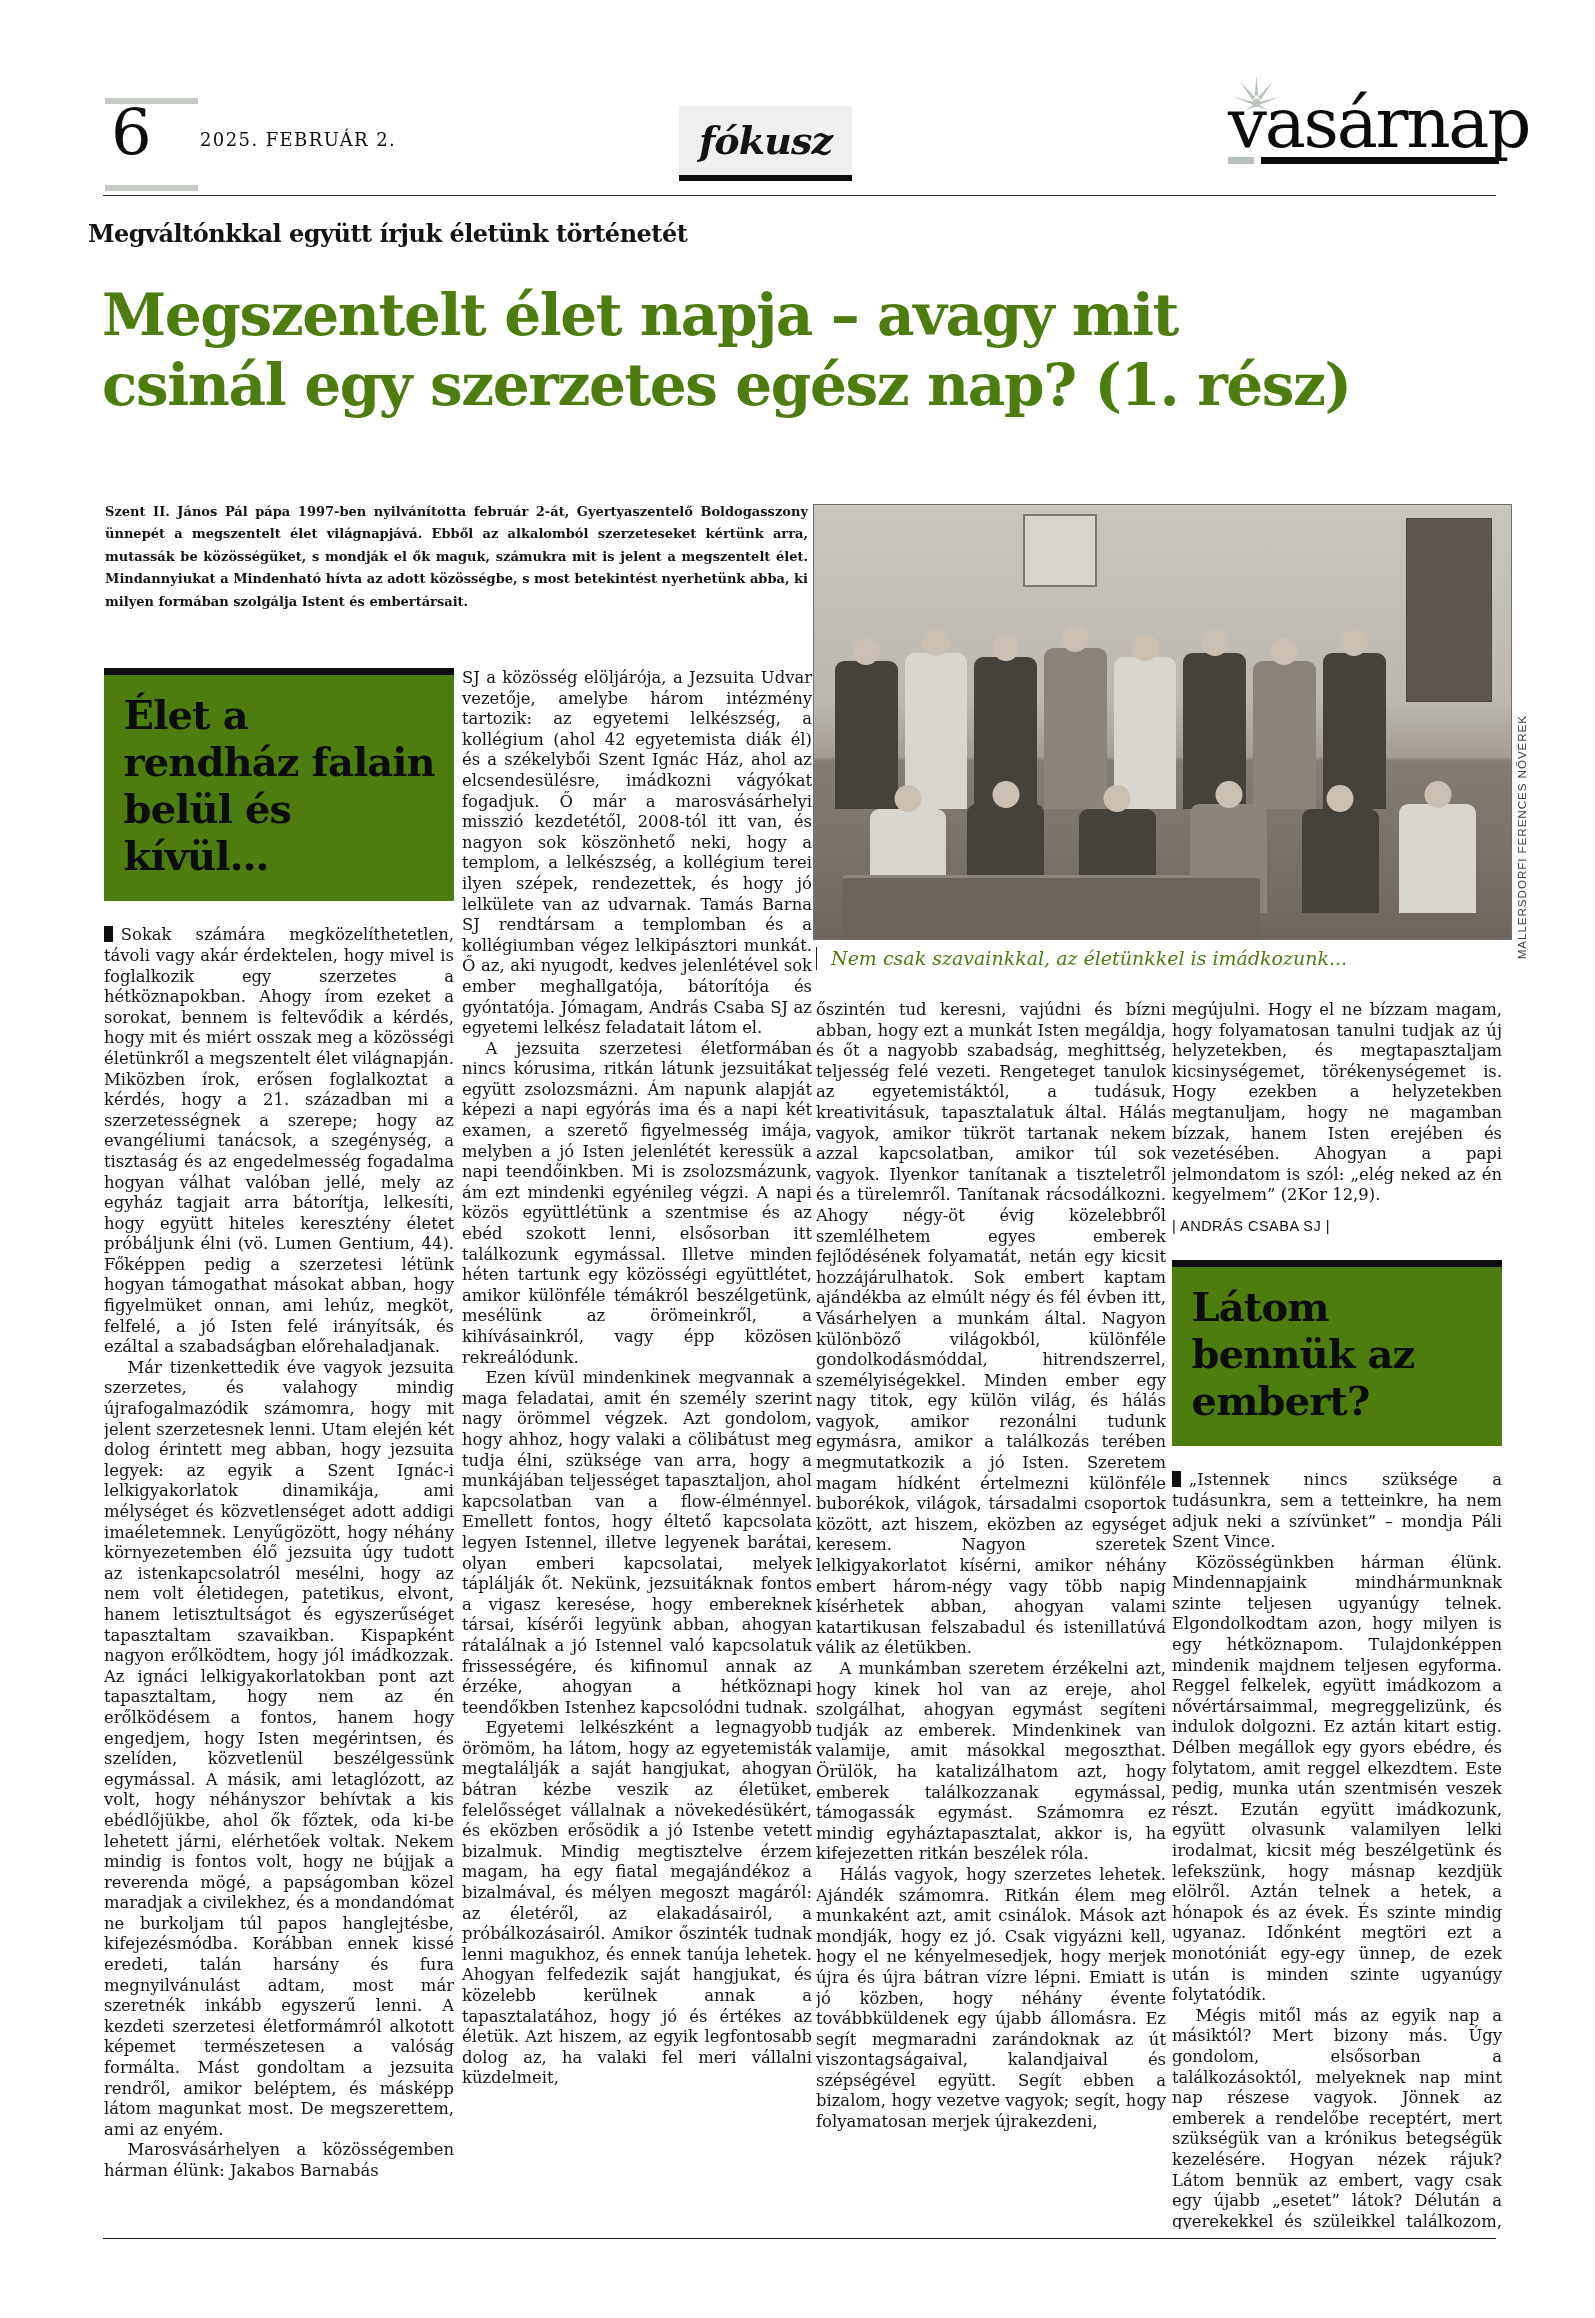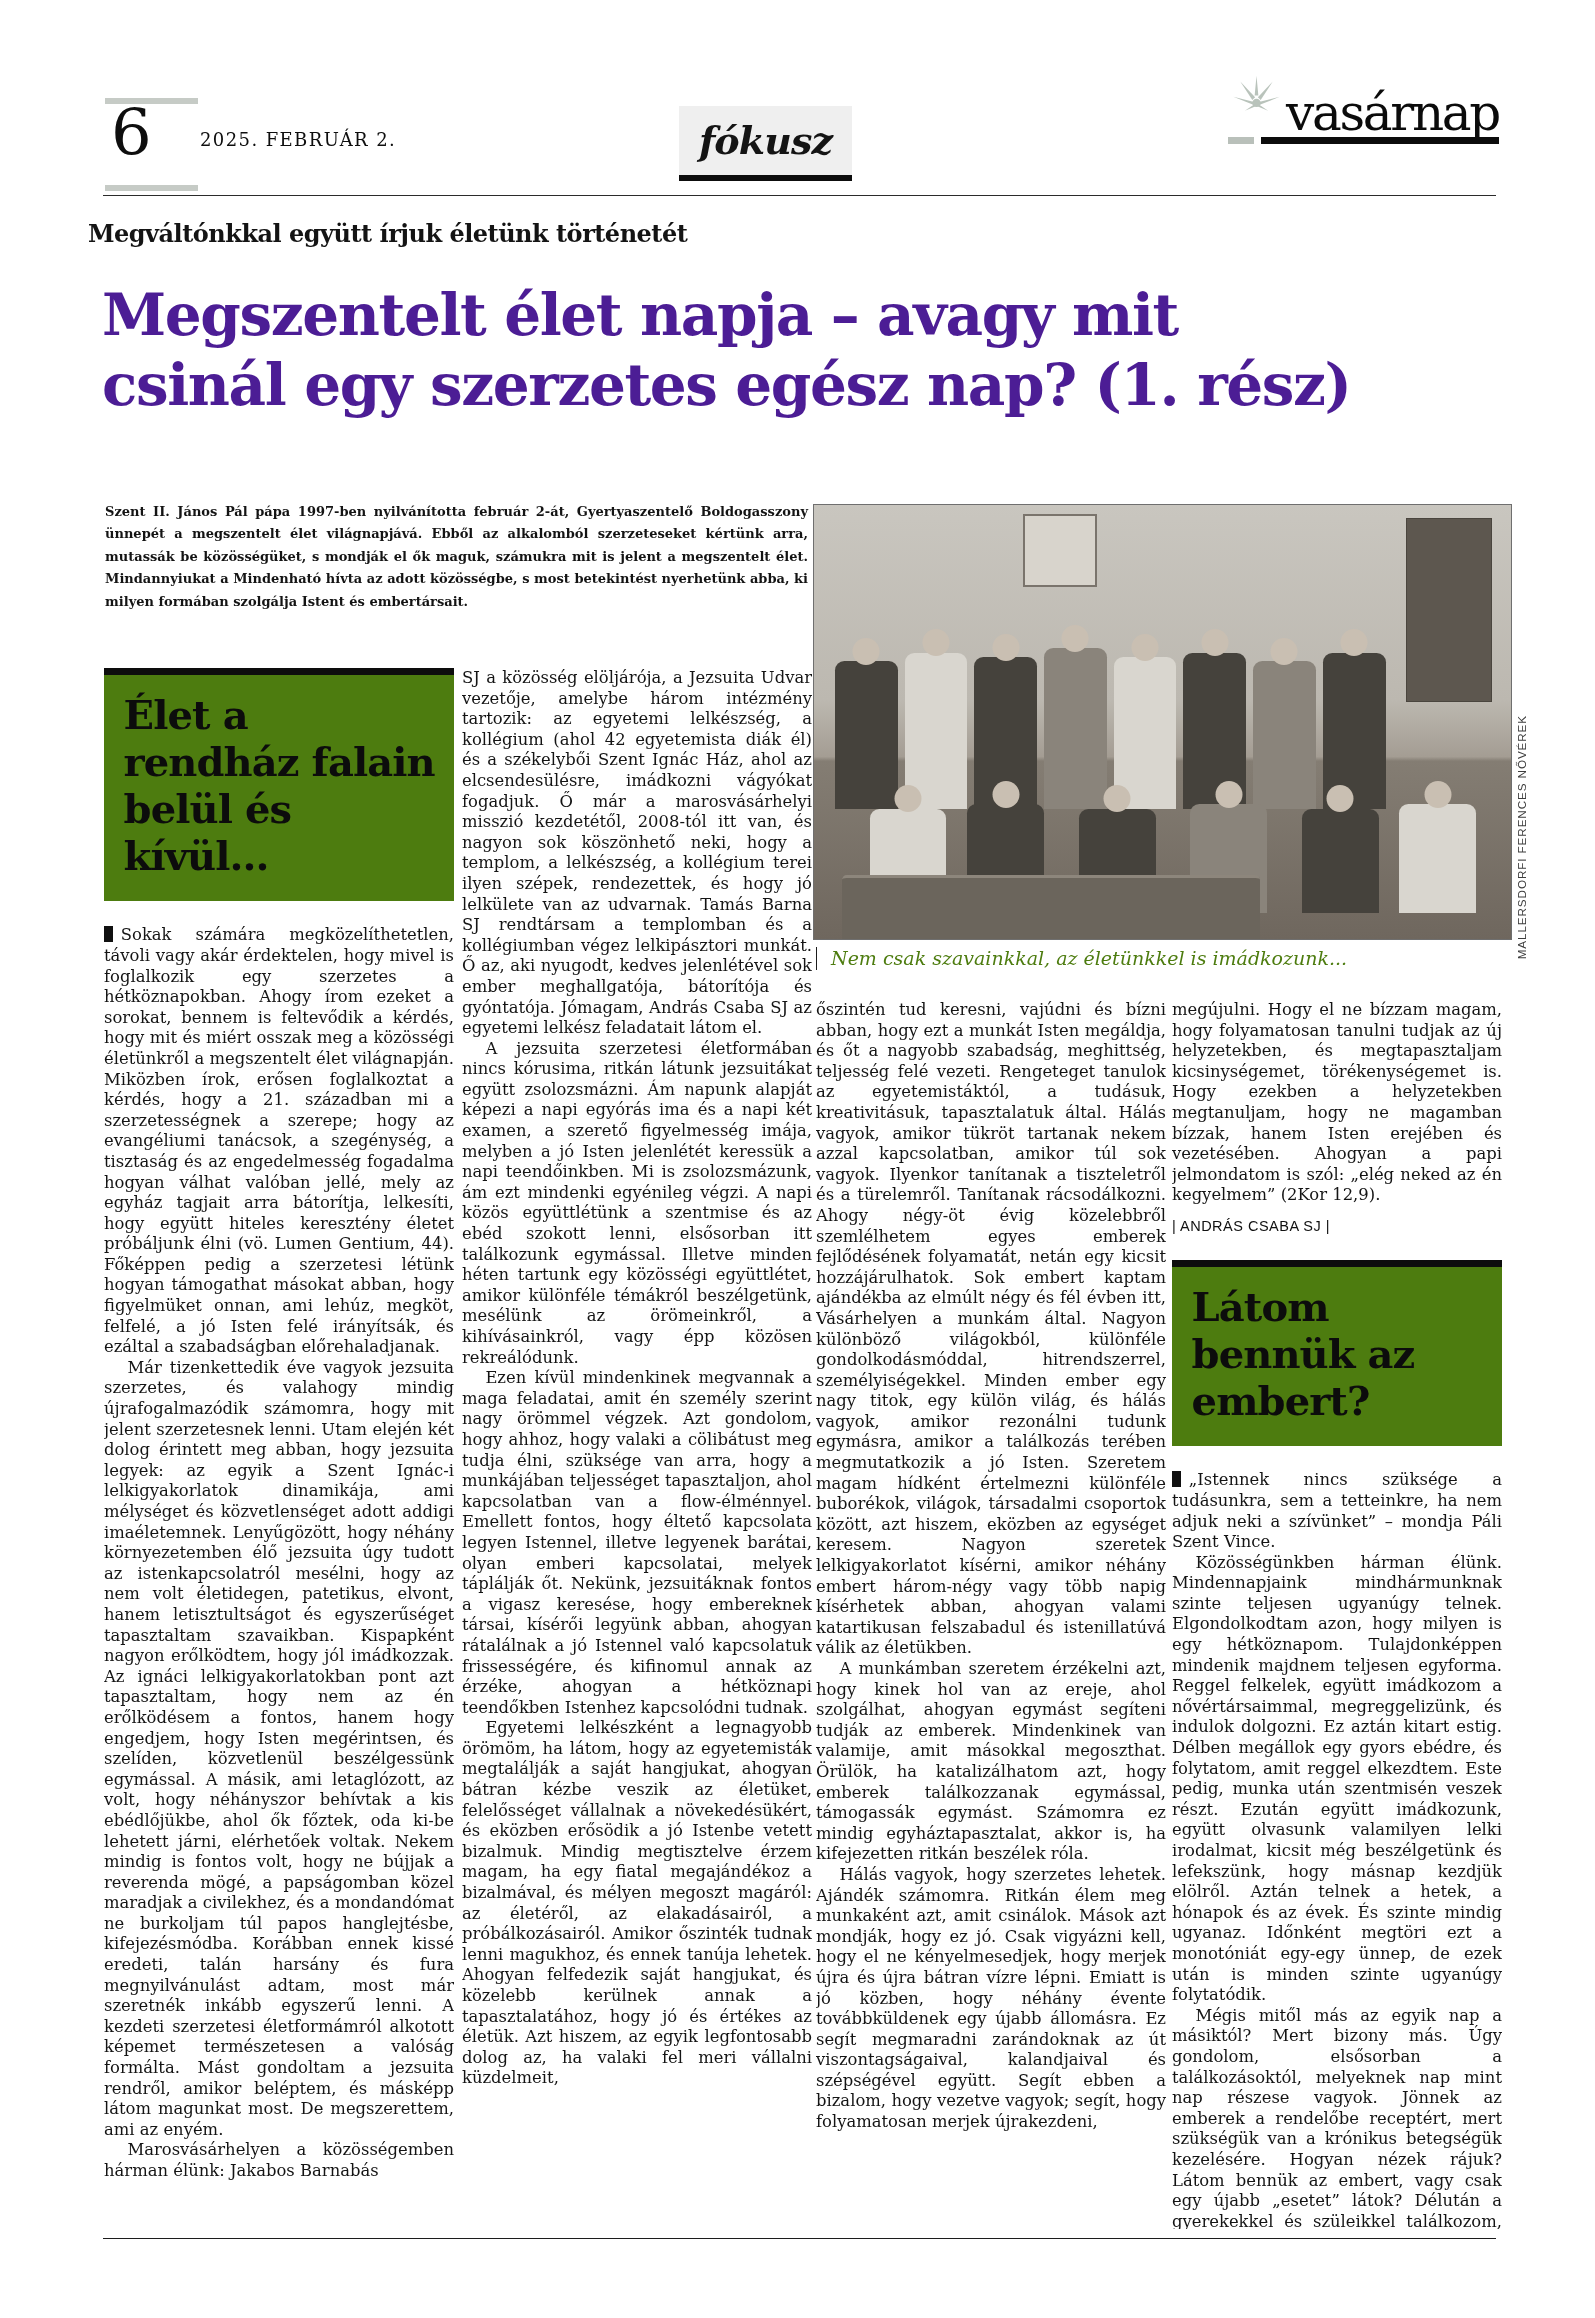"vasárnap" .masthead .word { font-size: 50px -> 69px }
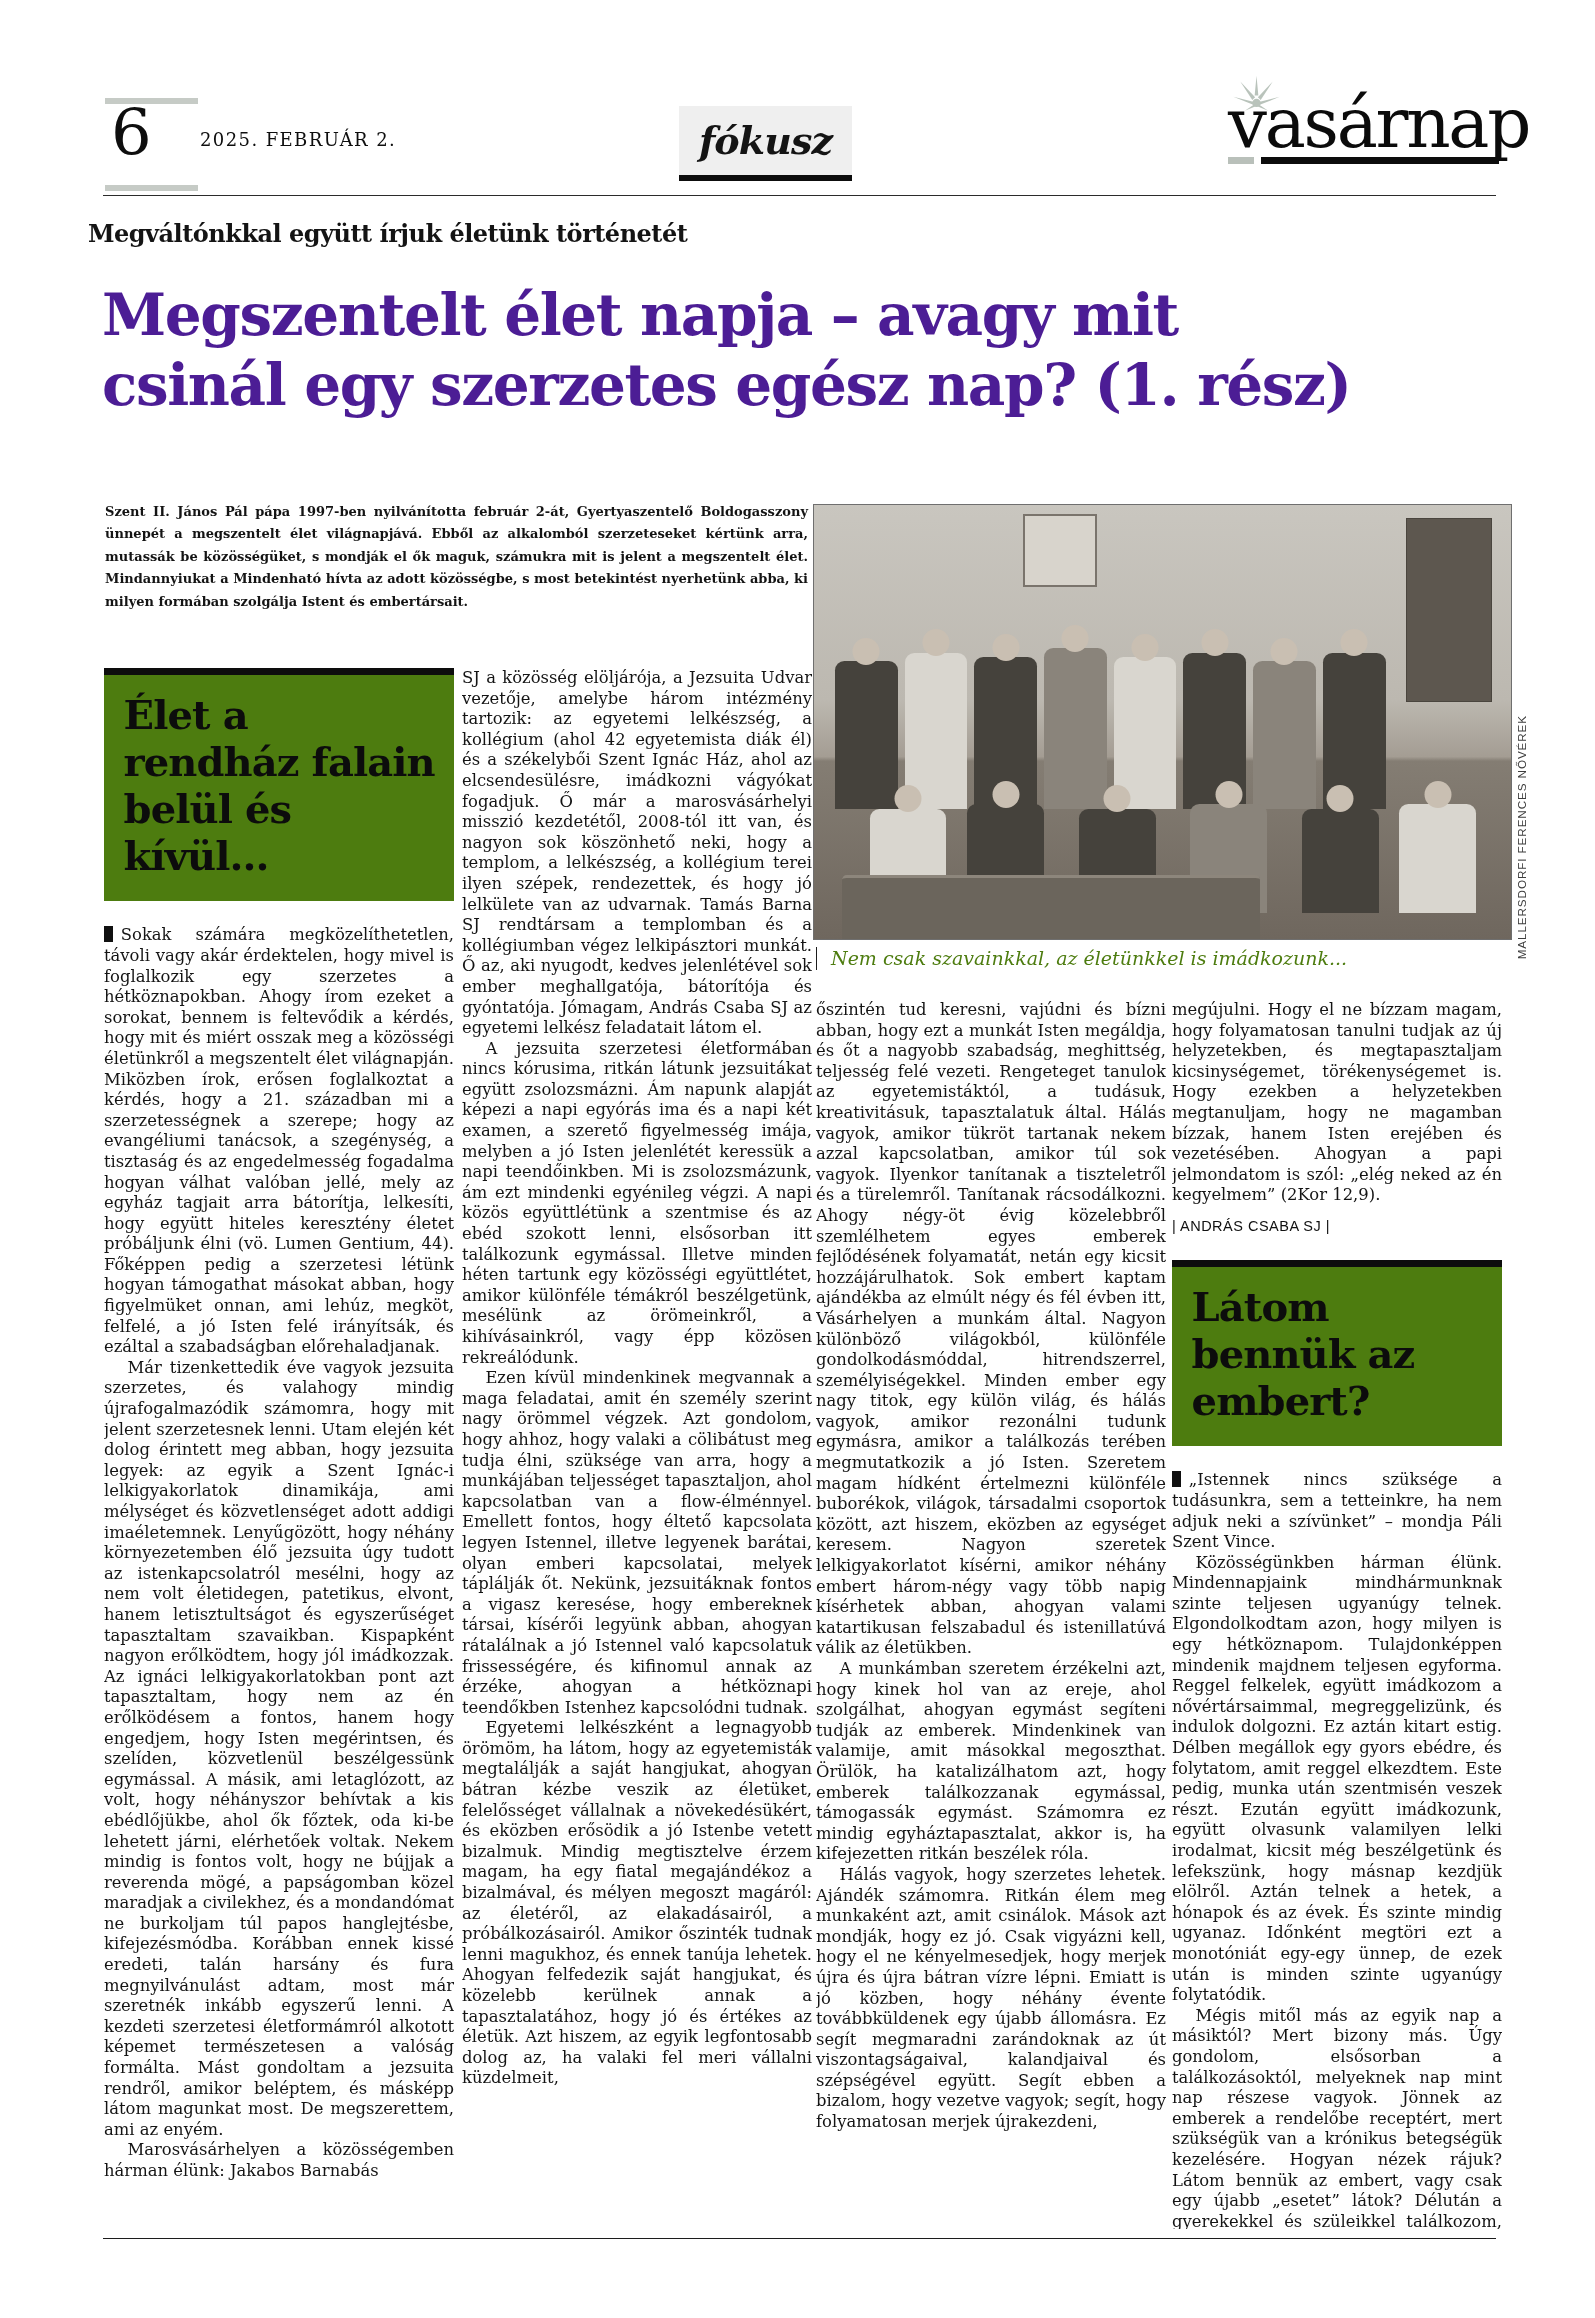"Megszentelt élet napja – avagy" .headline { color: #4c1d95 -> #4d7c0f }
